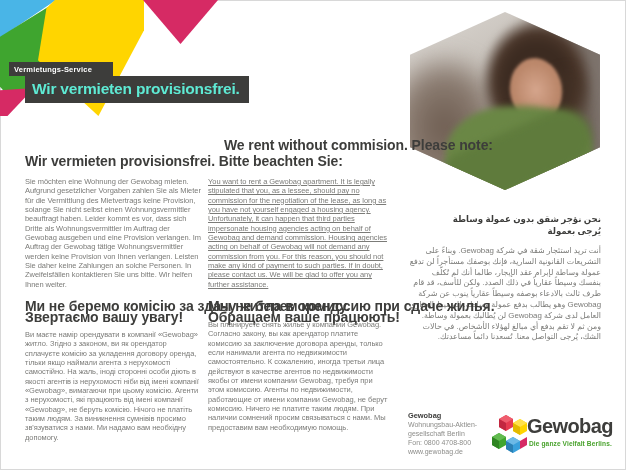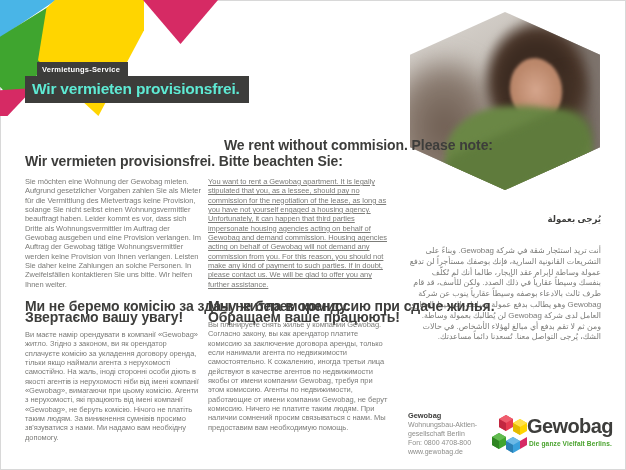"Vermietungs-Service" .kicker { left: 37px -> 9px; padding: 3px 8px 2px 5px -> 3px 21px 2px 5px }
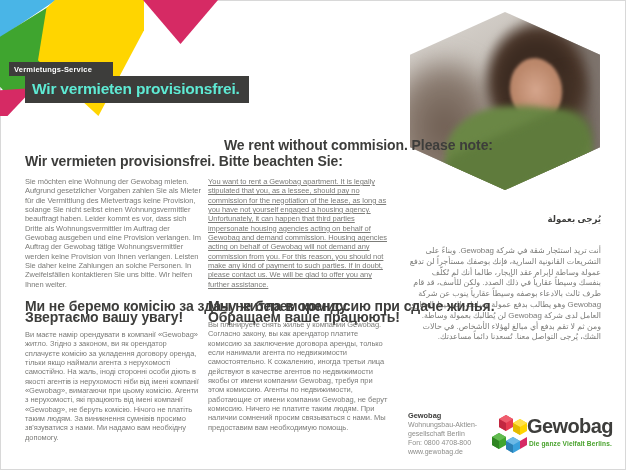"نحن نؤجر شقق بدون عمولة" div { html: none -> <div>نحن نؤجر شقق بدون عمولة وساطة</div> }
